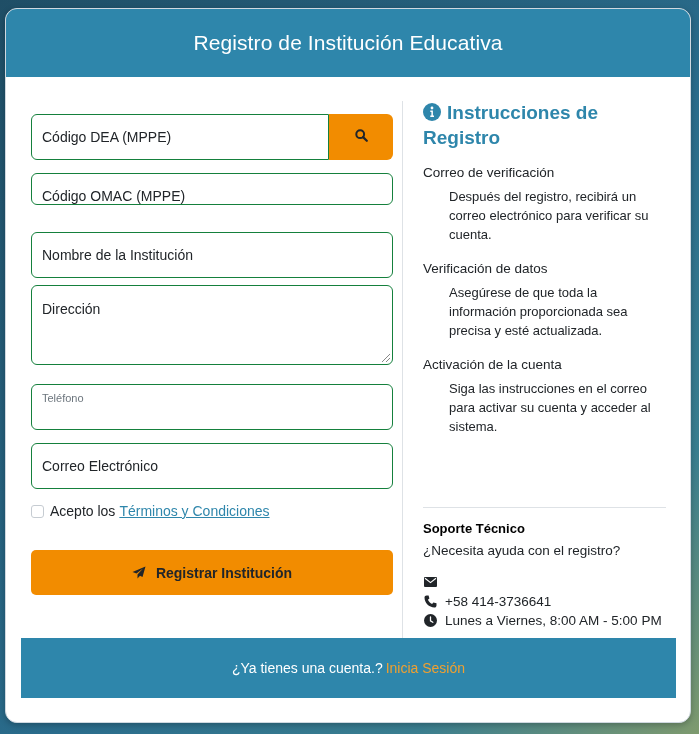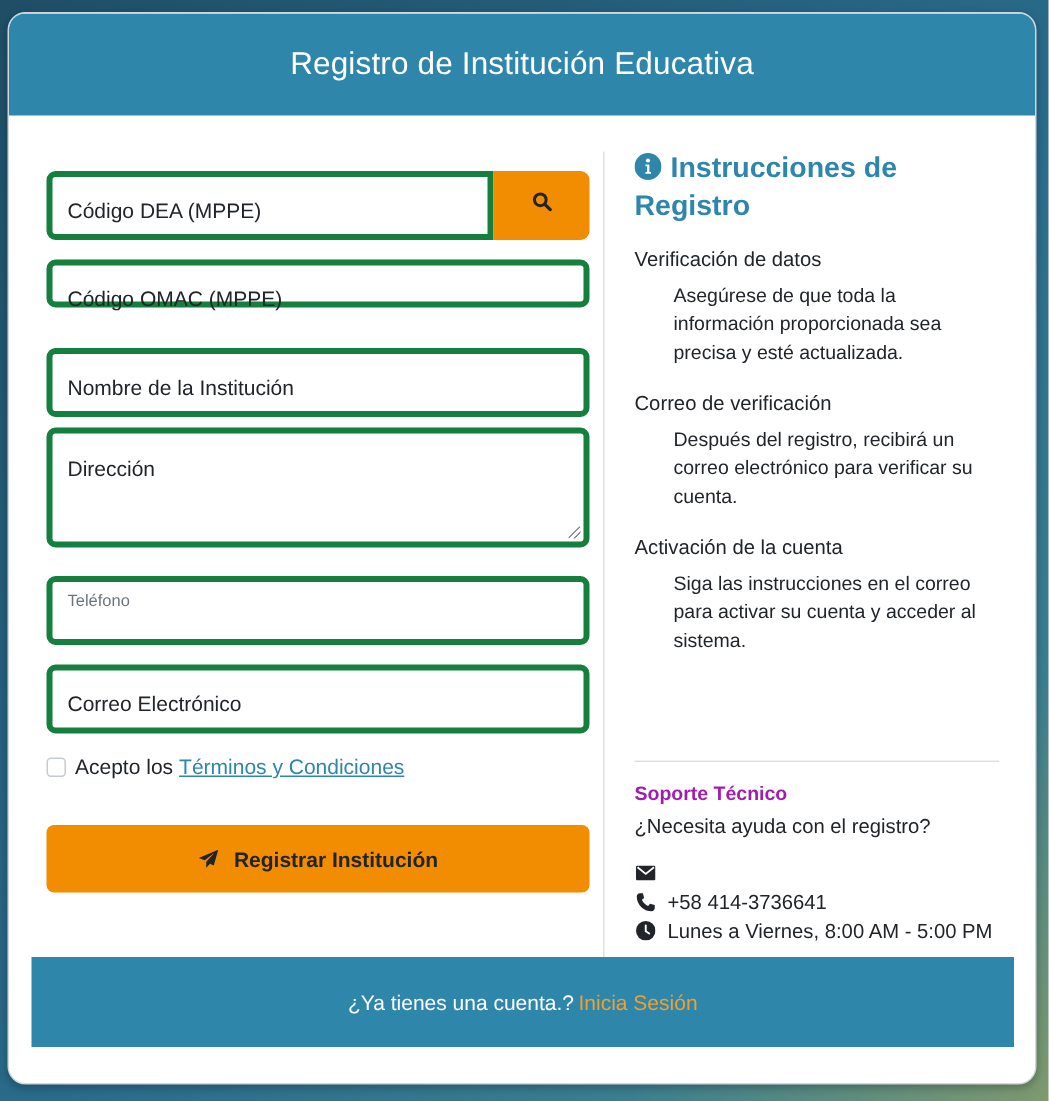"Código DEA (MPPE)" .field { border: 4px solid #15803d -> 1px solid #15803d }
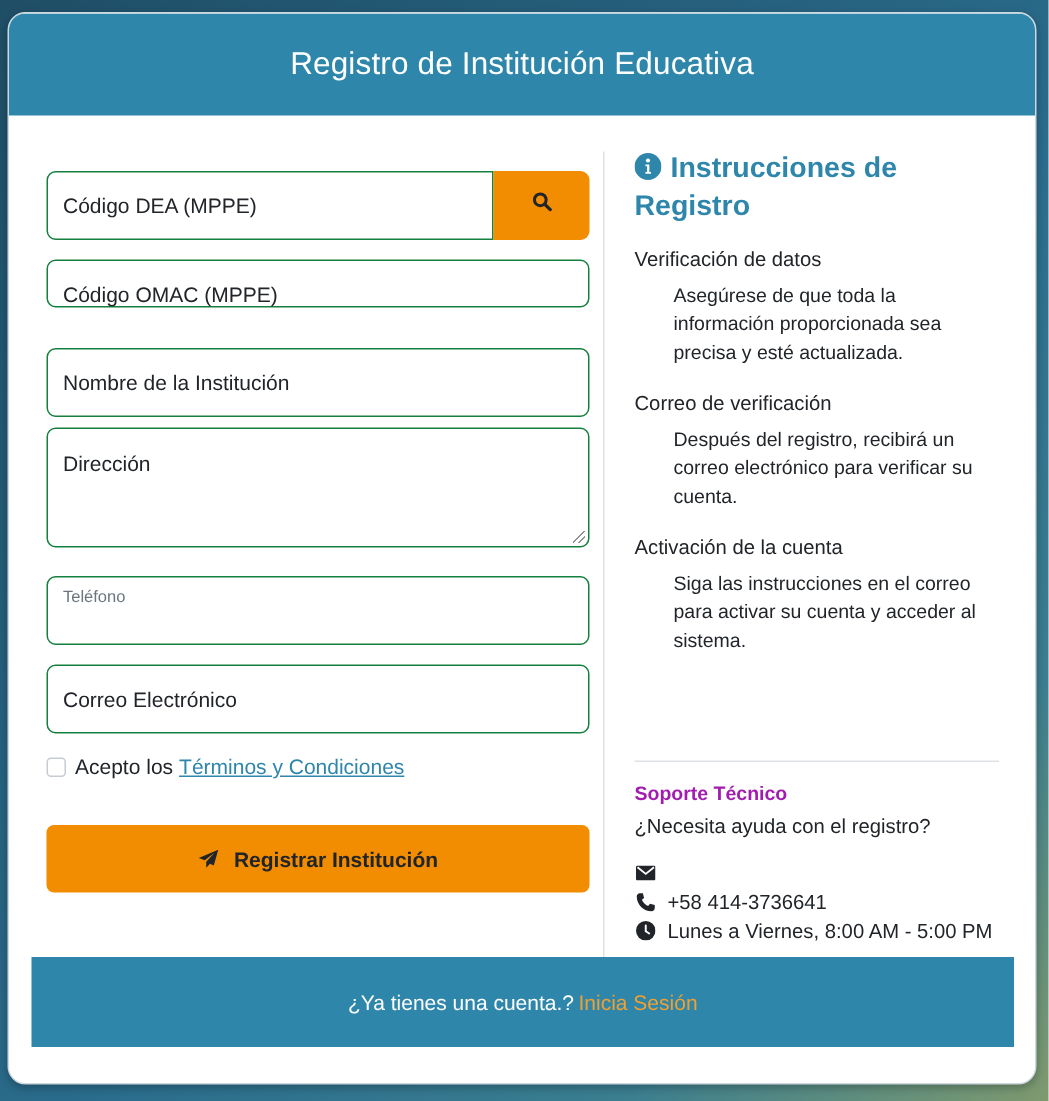"Verificación de datos" div.step { order: before "Correo de verificación" -> after "Correo de verificación" }
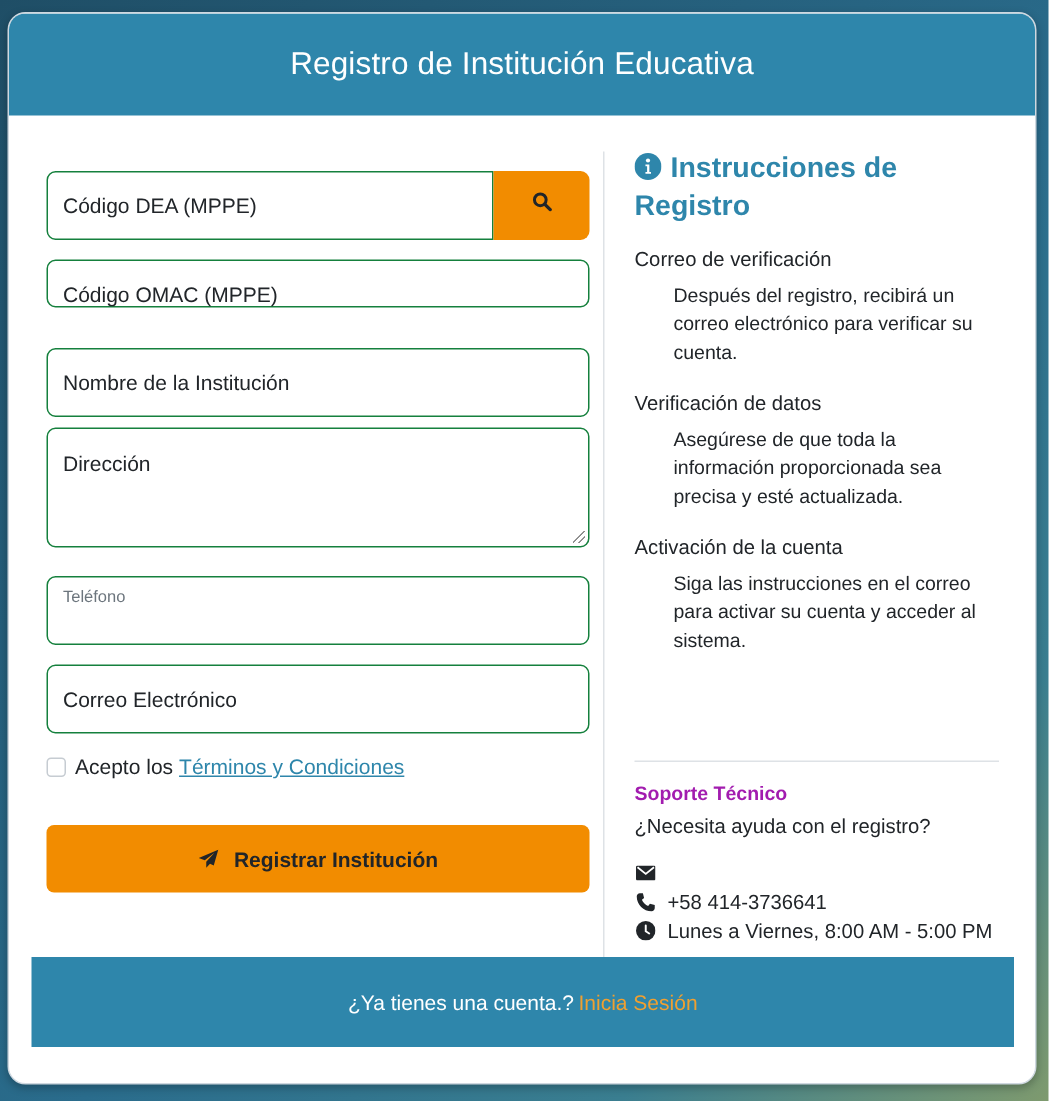"Soporte Técnico" .support-title { color: #a21caf -> #000000 }
